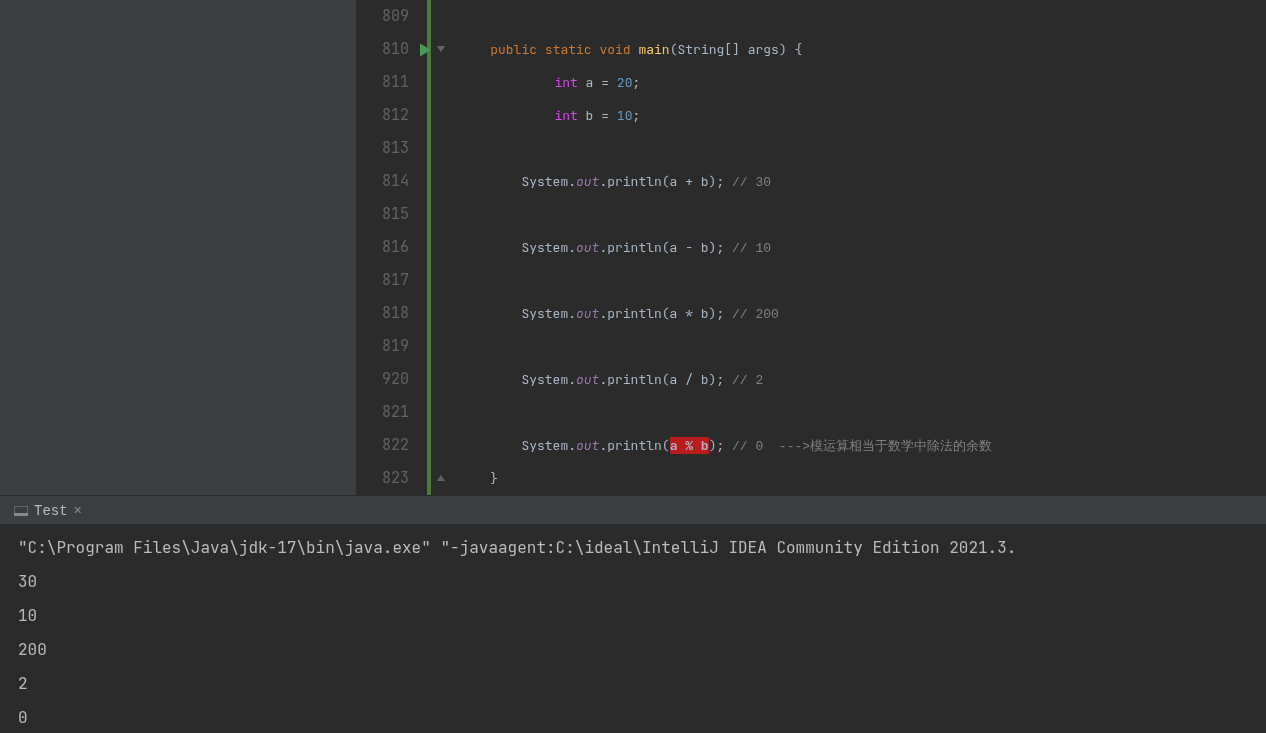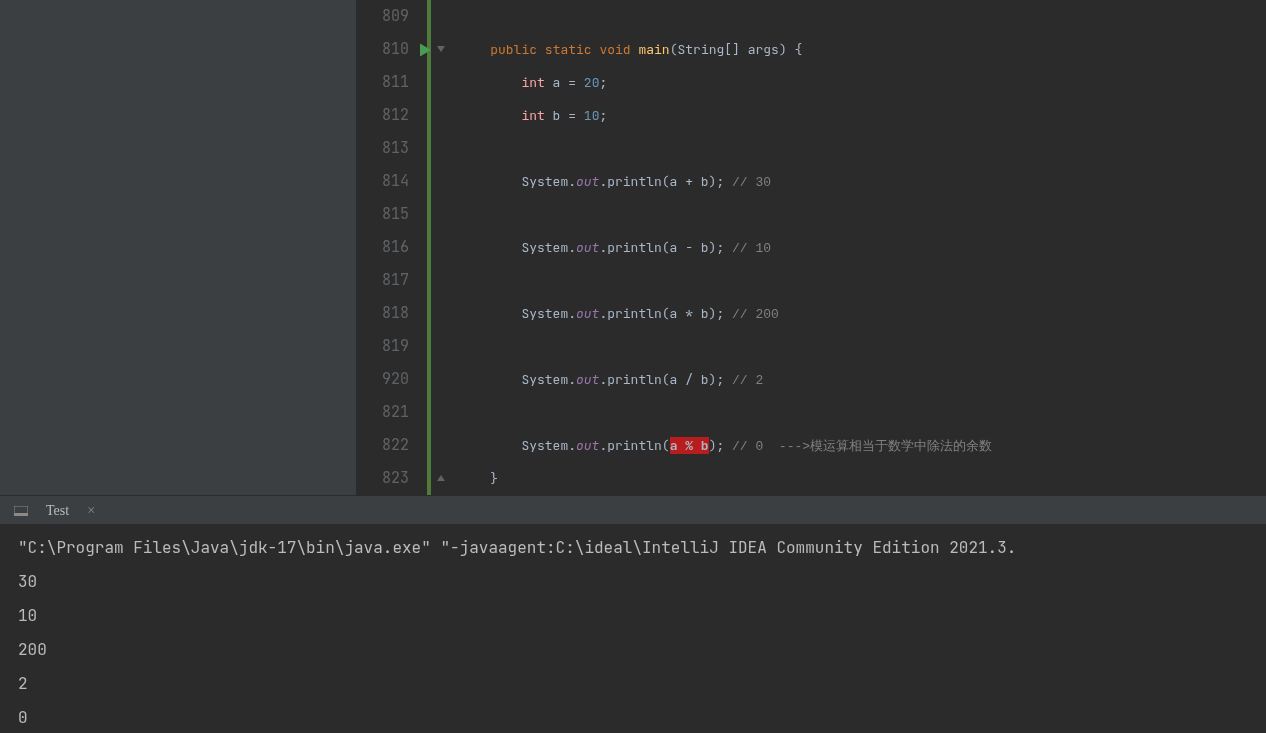"int" .tok-type { color: #fca5a5 -> #d946ef; margin-left: none -> 33px }
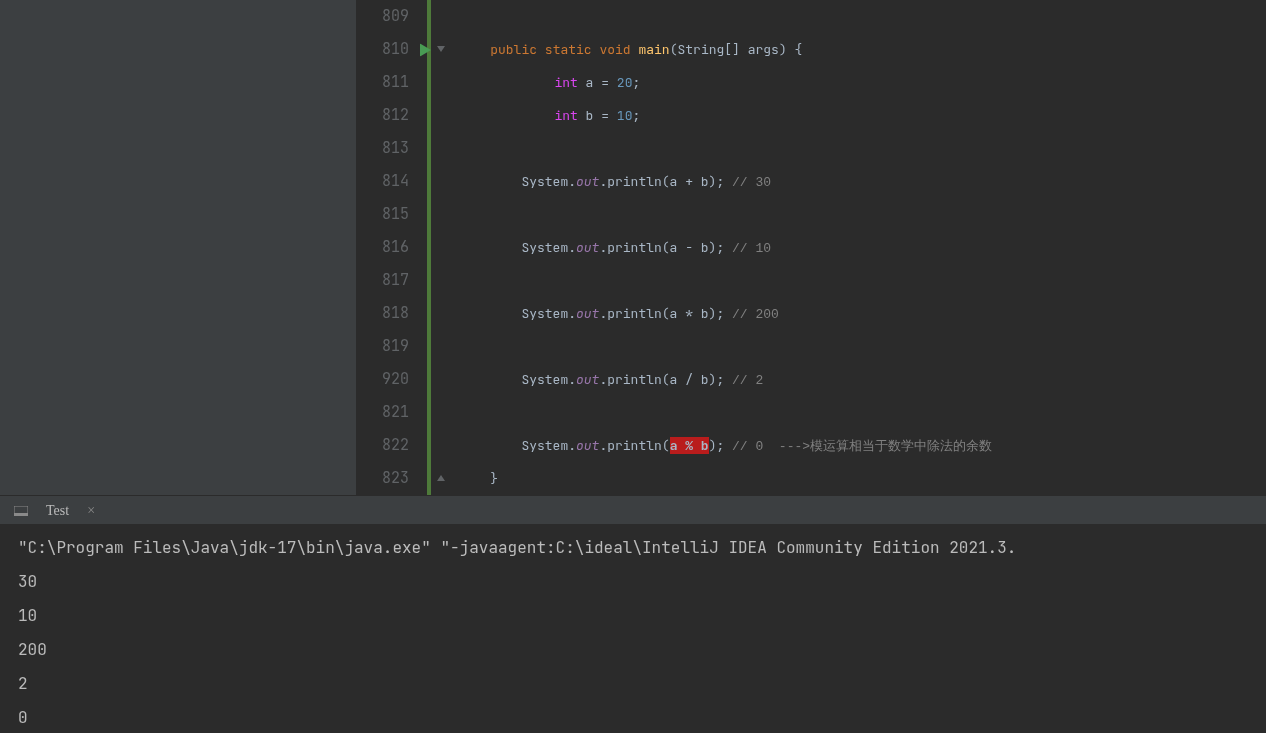"Test" .tab { font-family: Liberation Serif, serif -> Liberation Mono, monospace; gap: 18px -> 6px }
